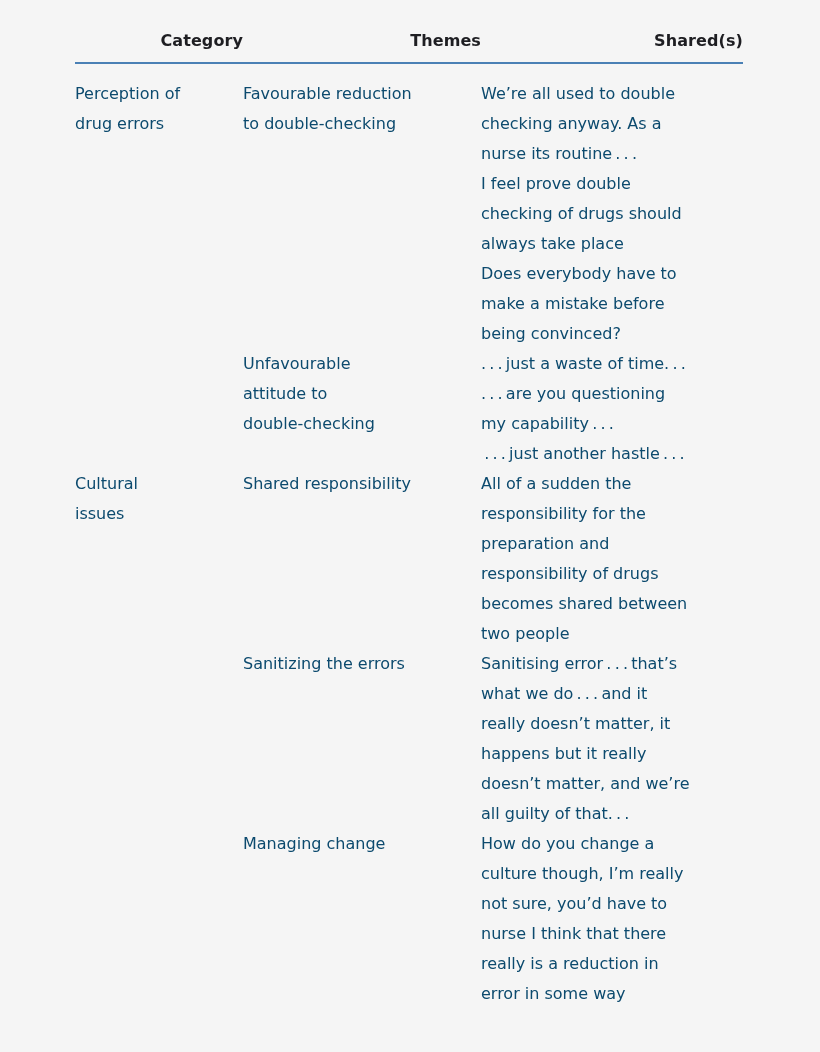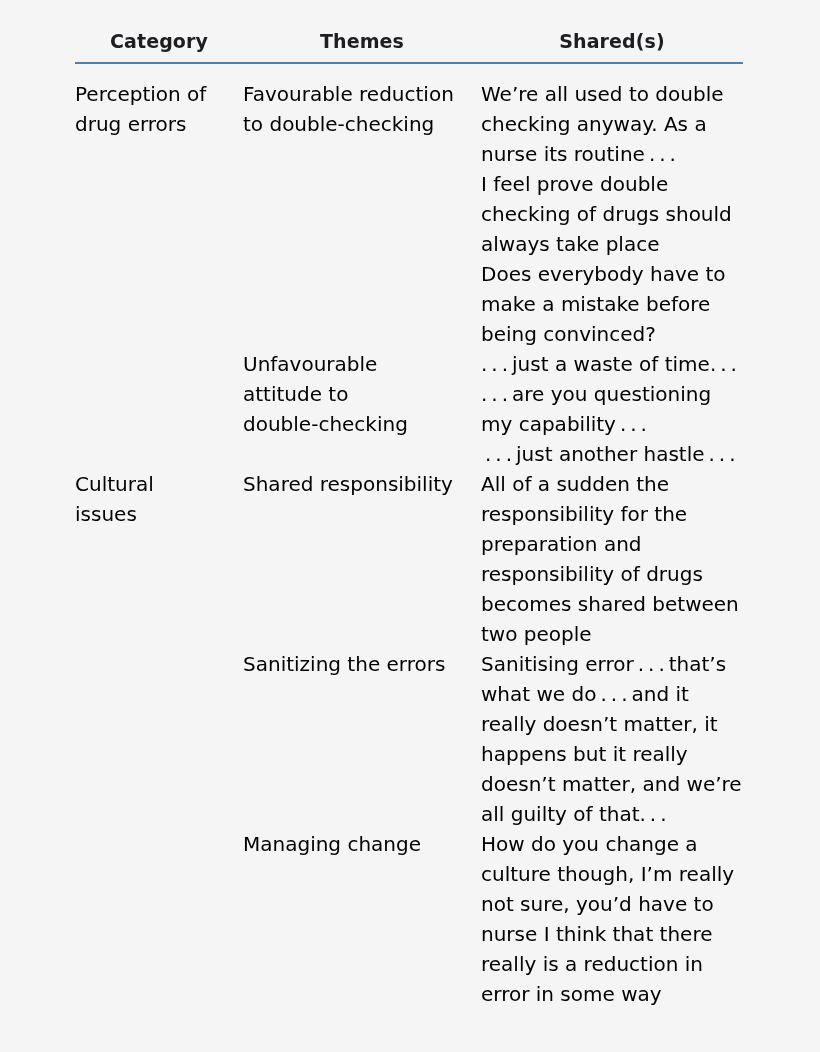"Category" thead th { font-size: 19px -> 16px; text-align: center -> right }
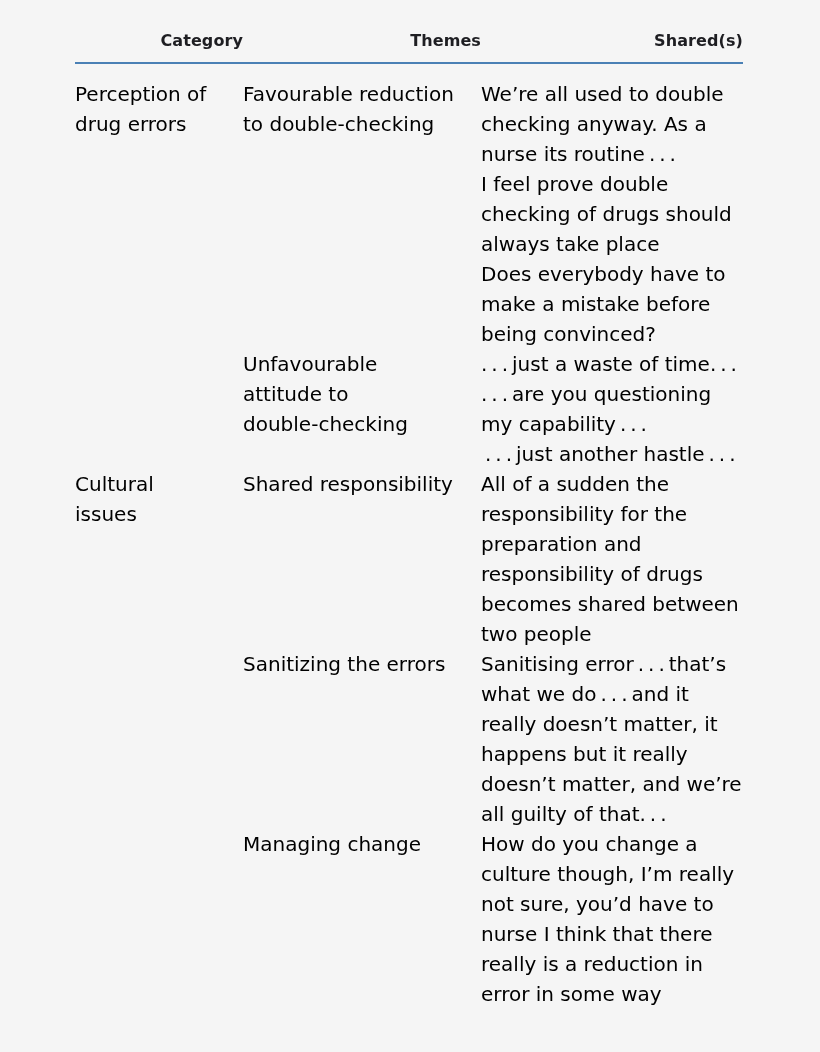"Perception of" tbody td { color: #000000 -> #0c4a6e; font-size: 20px -> 16px }
